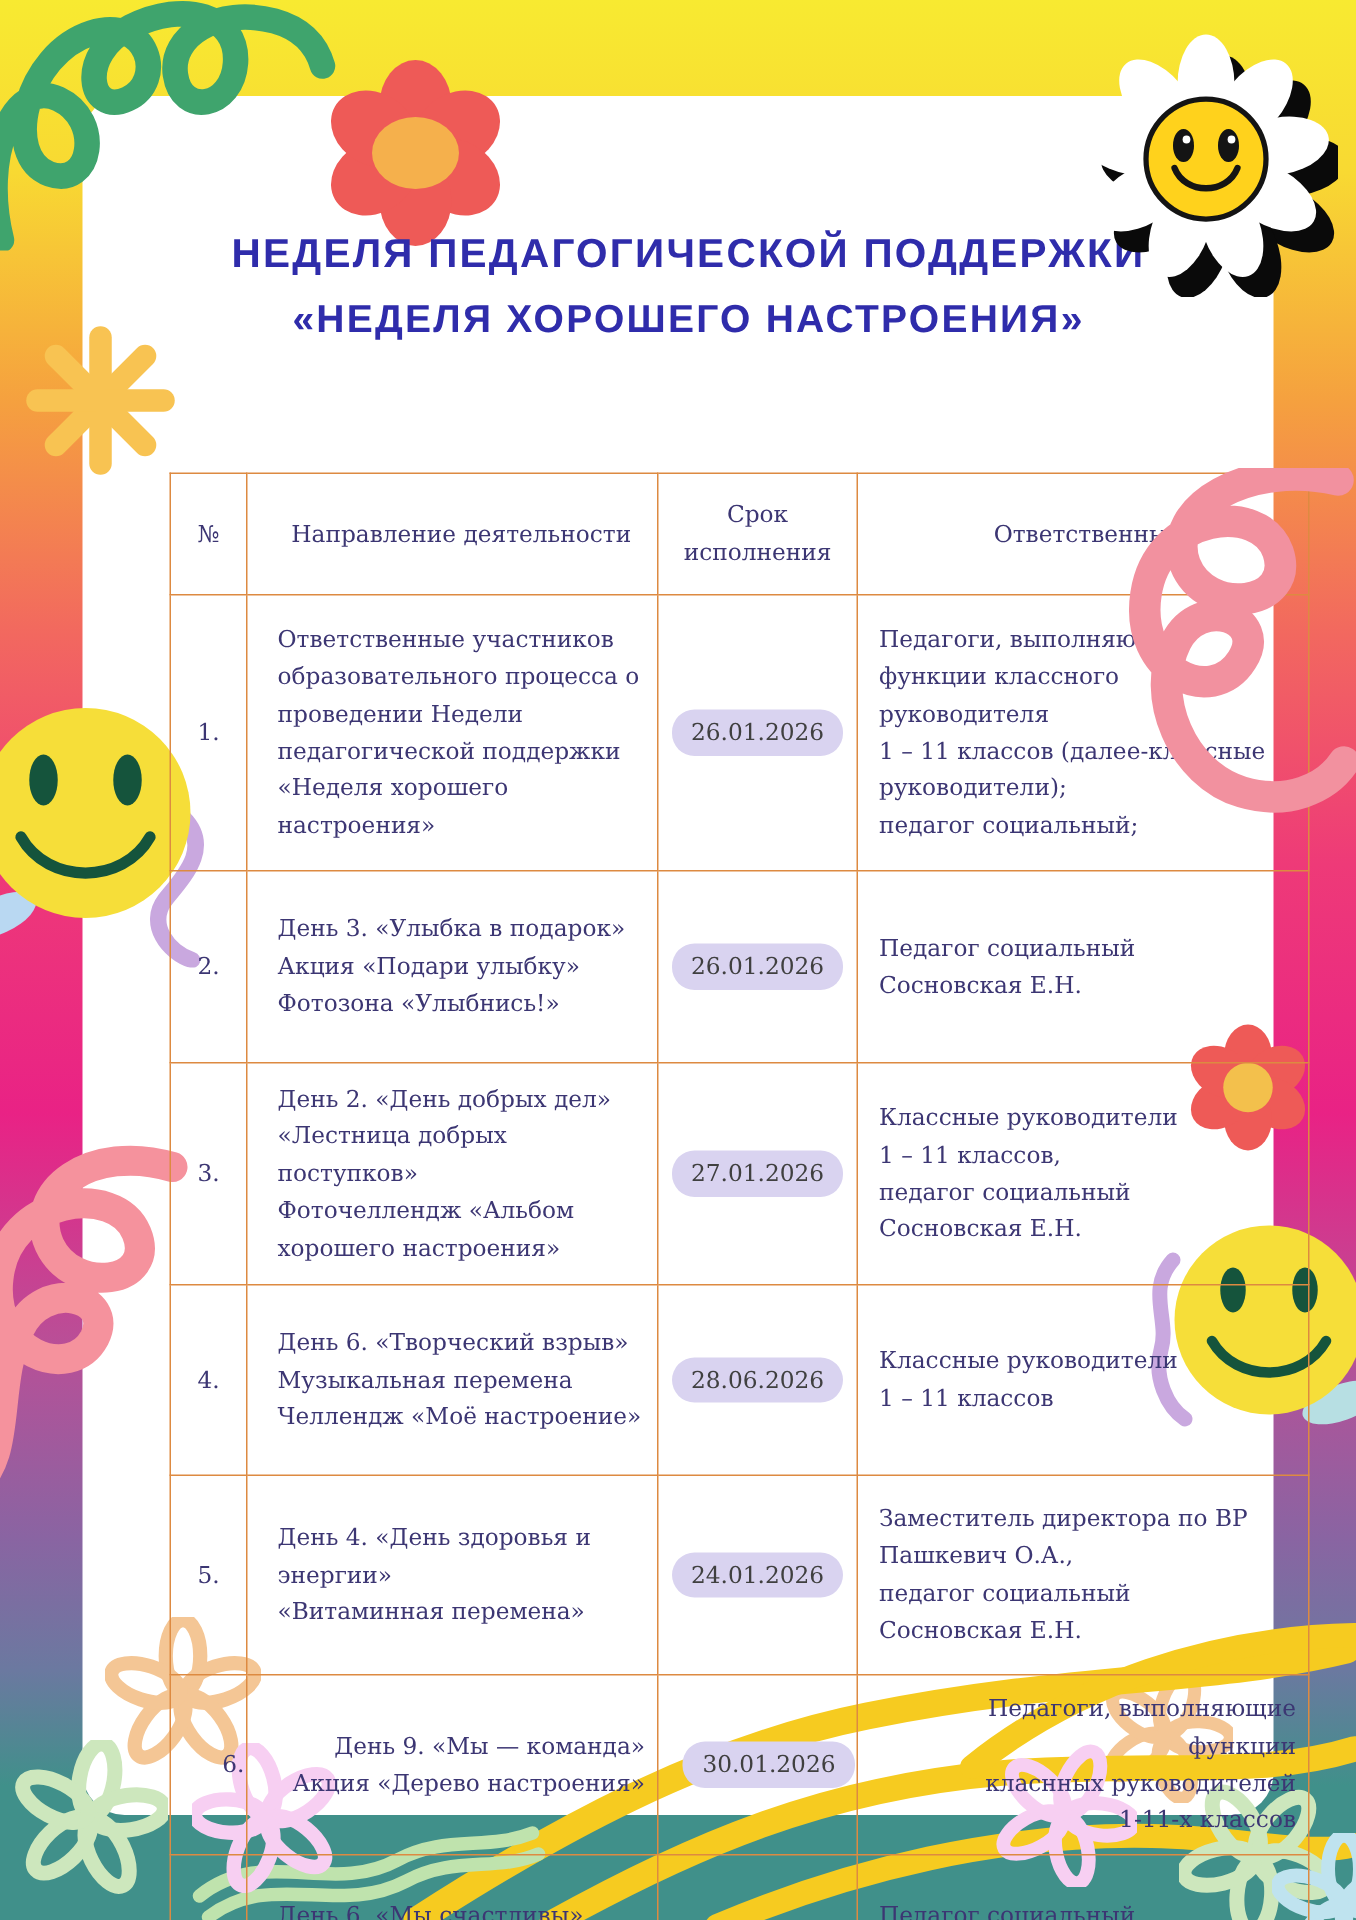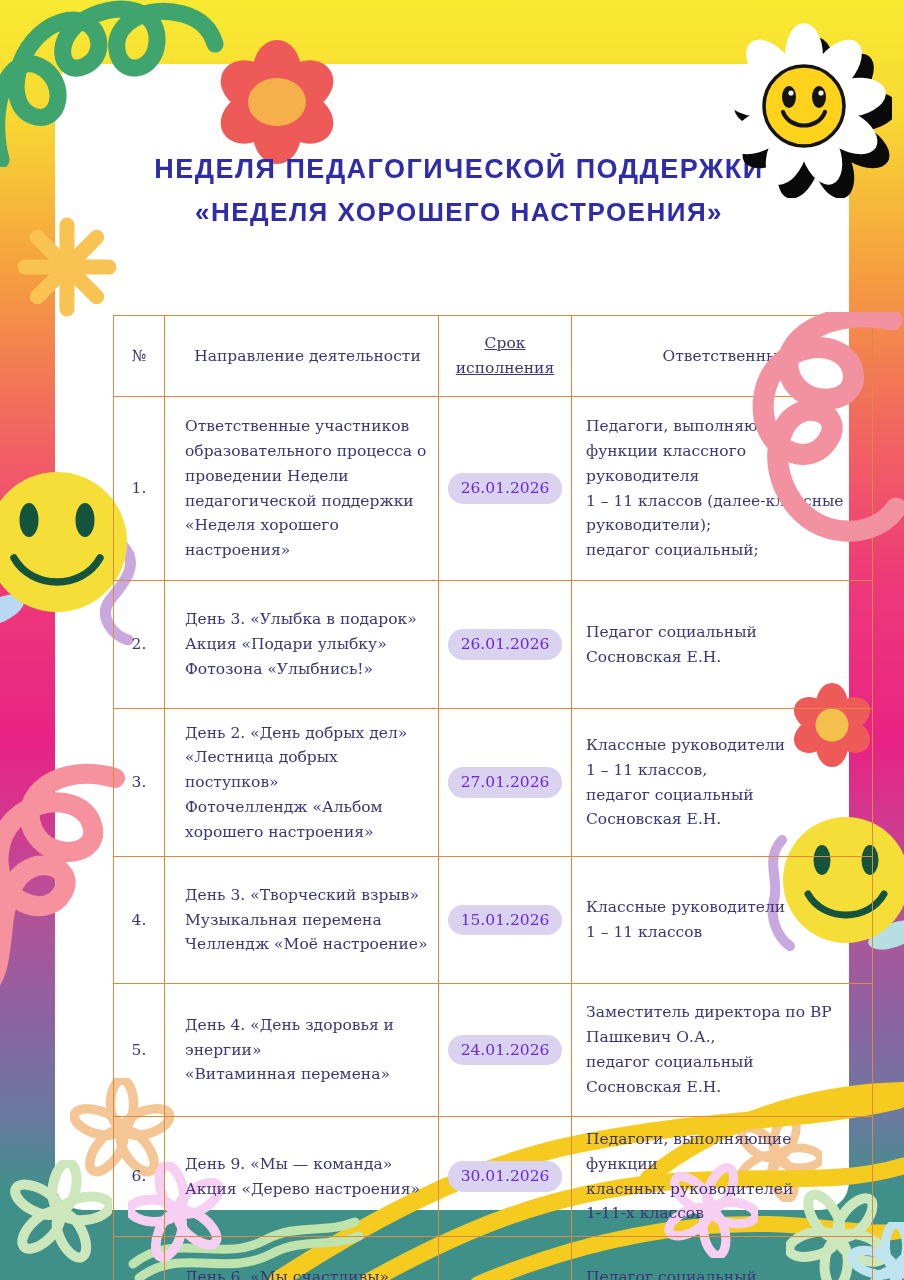"Срок исполнения" .c-date { text-decoration: underline -> none }
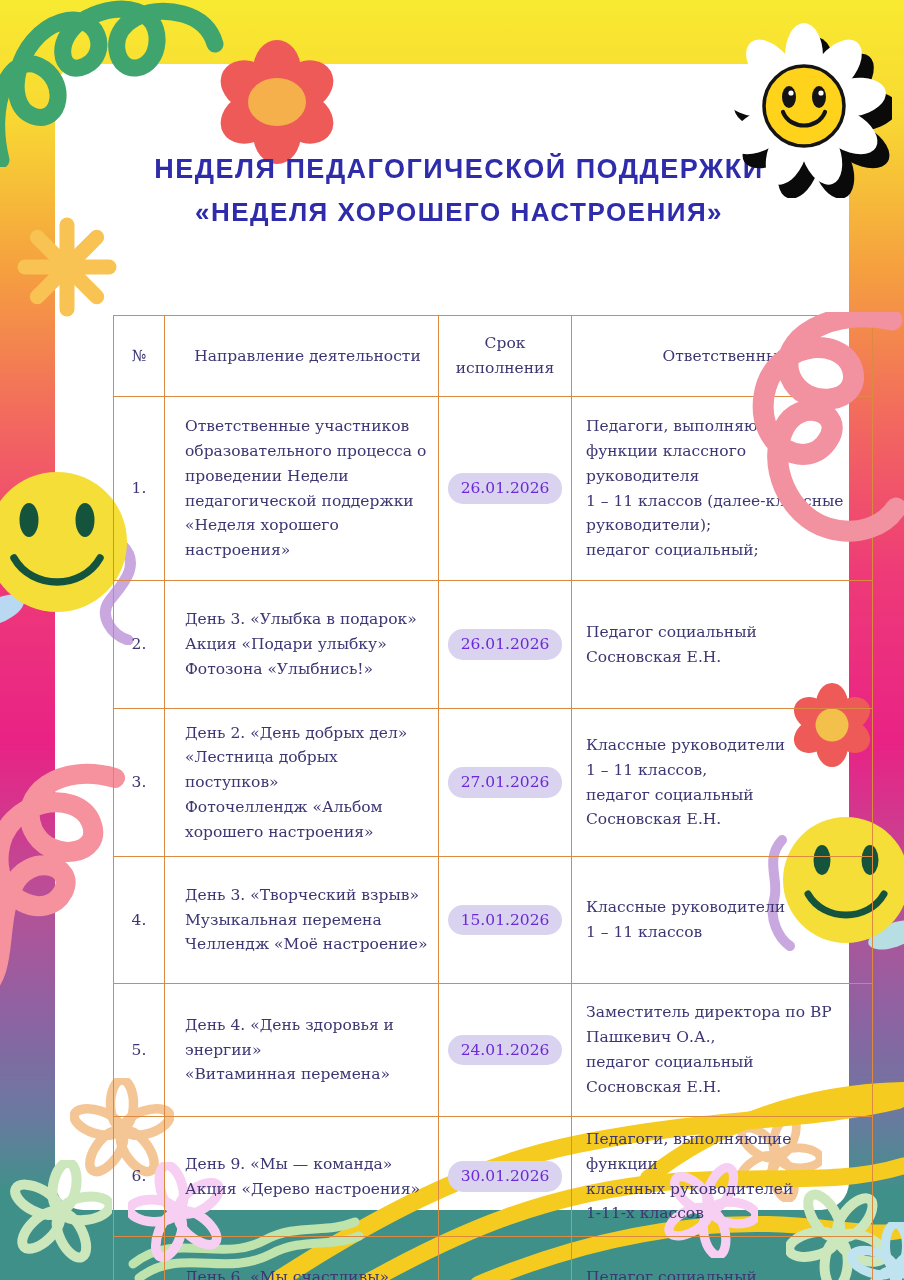"26.01.2026" .pill { color: #6d28d9 -> #404040 }
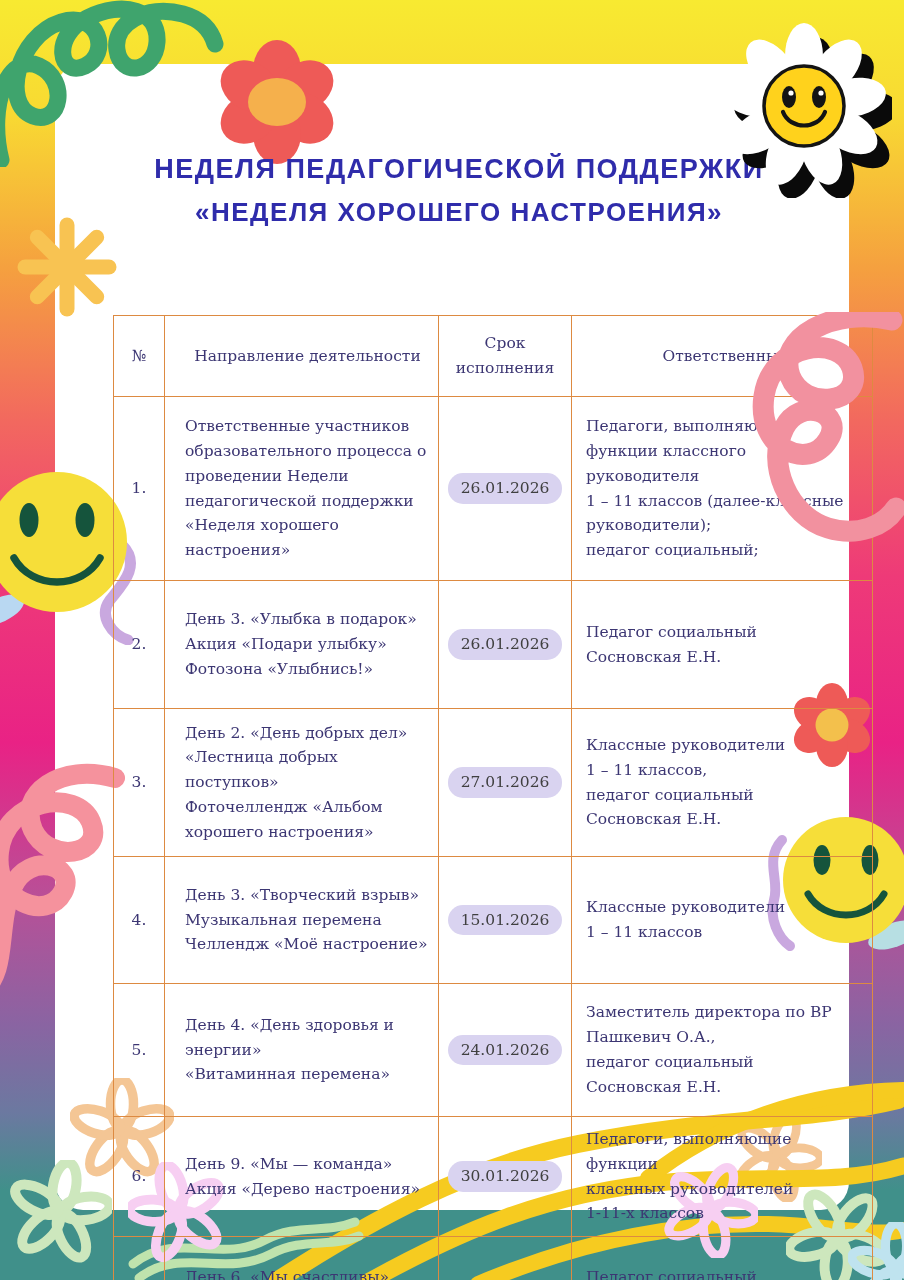"День 3. «Творческий взрыв»" td.c-act { text: 3 -> 6 }
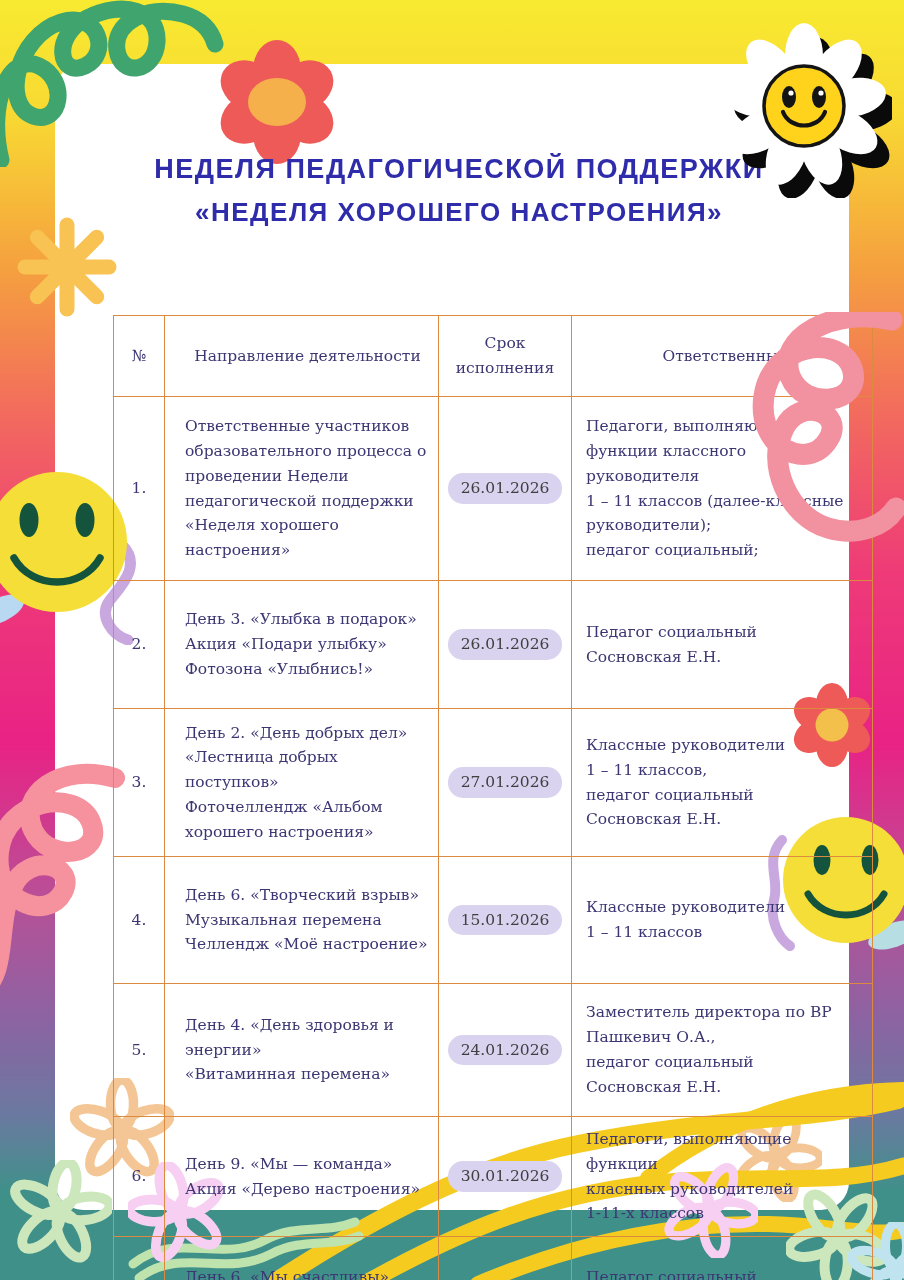"15.01.2026" span.pill { text: 15.01.2026 -> 28.06.2026 }
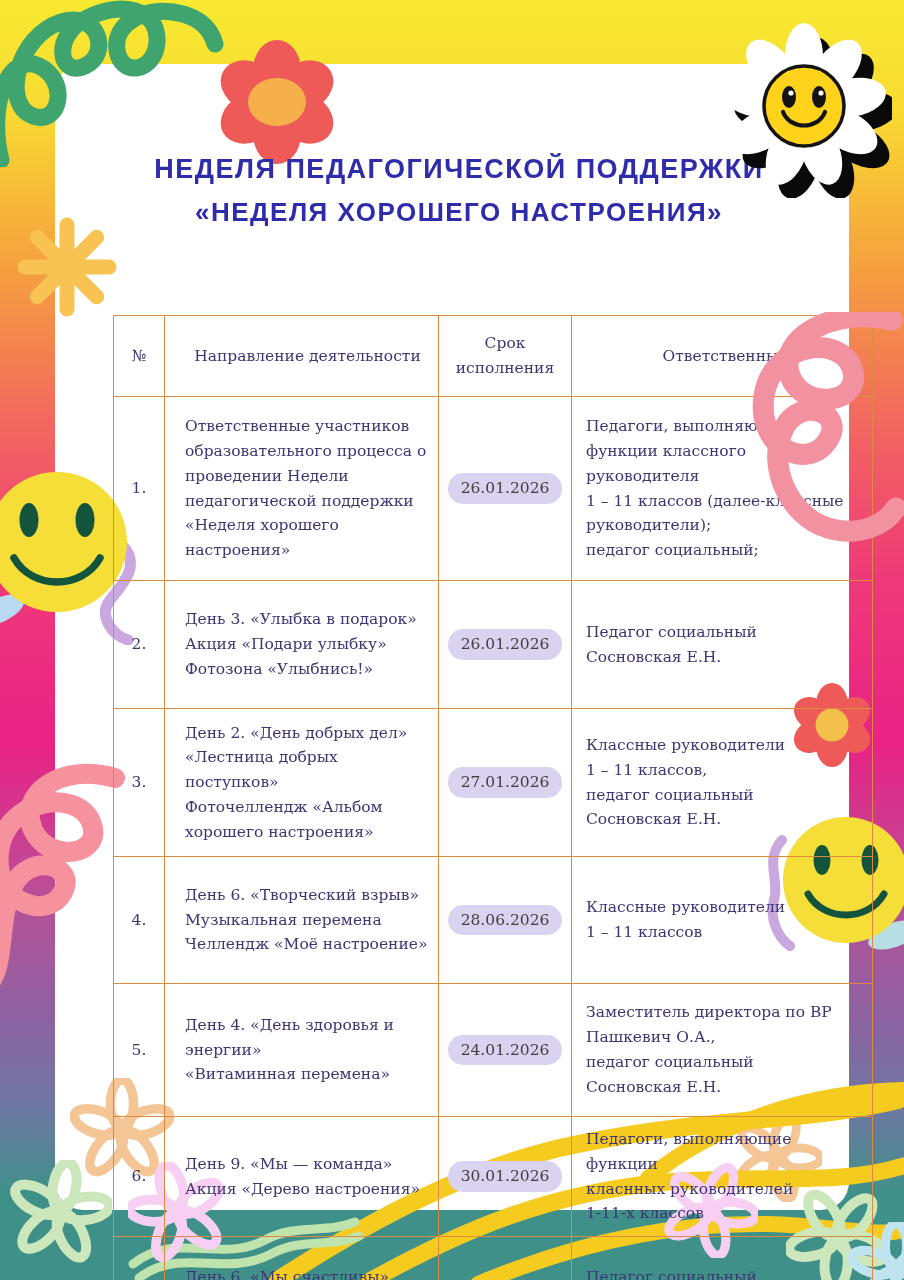"Педагоги, выполняющие функции" tbody tr:nth-child(6) td { text-align: none -> right }
